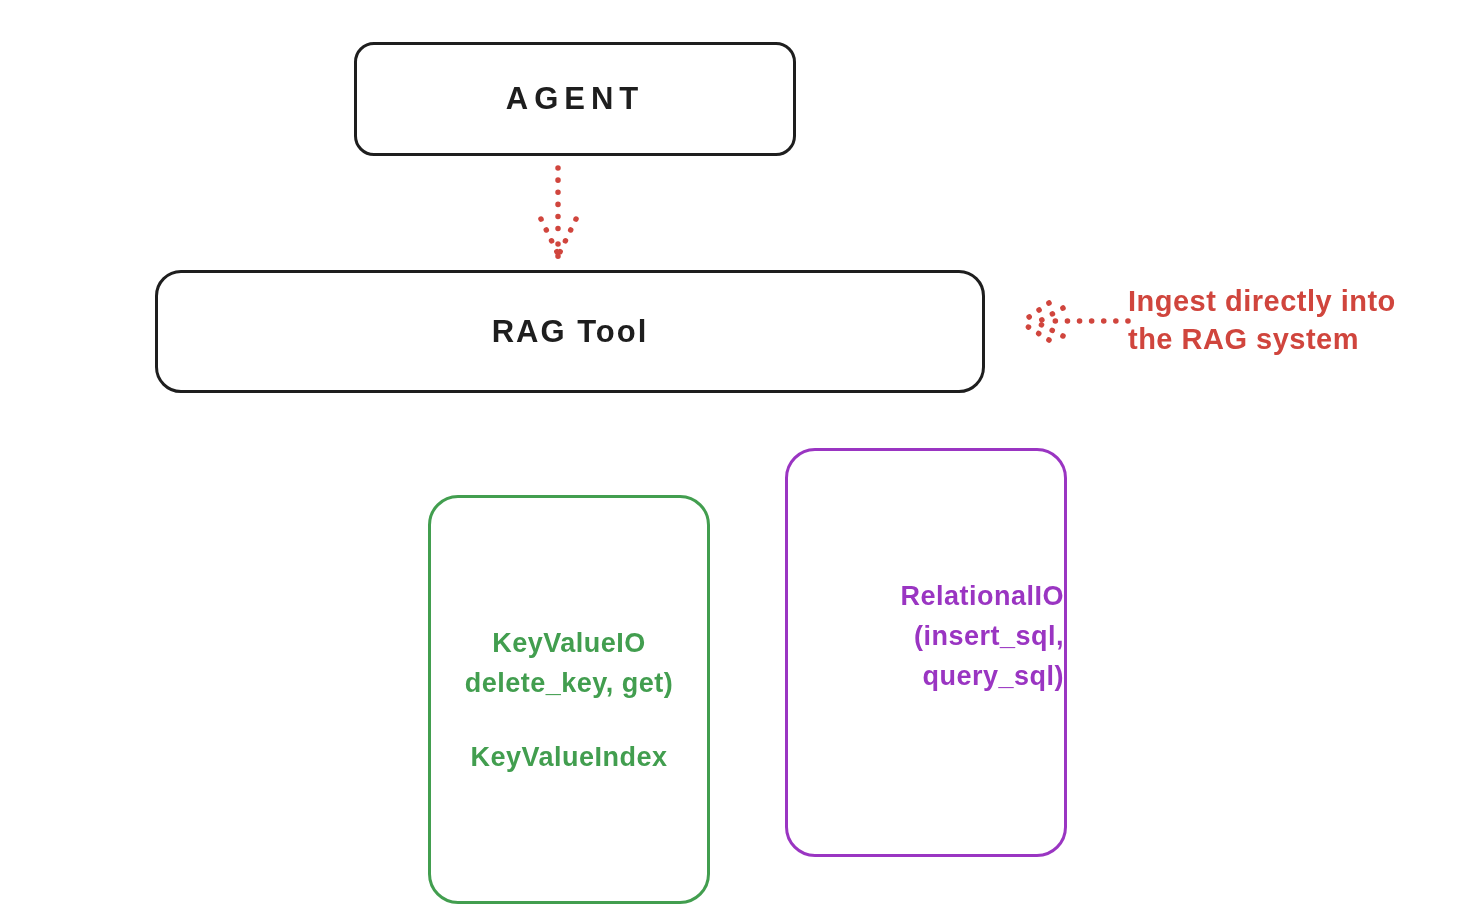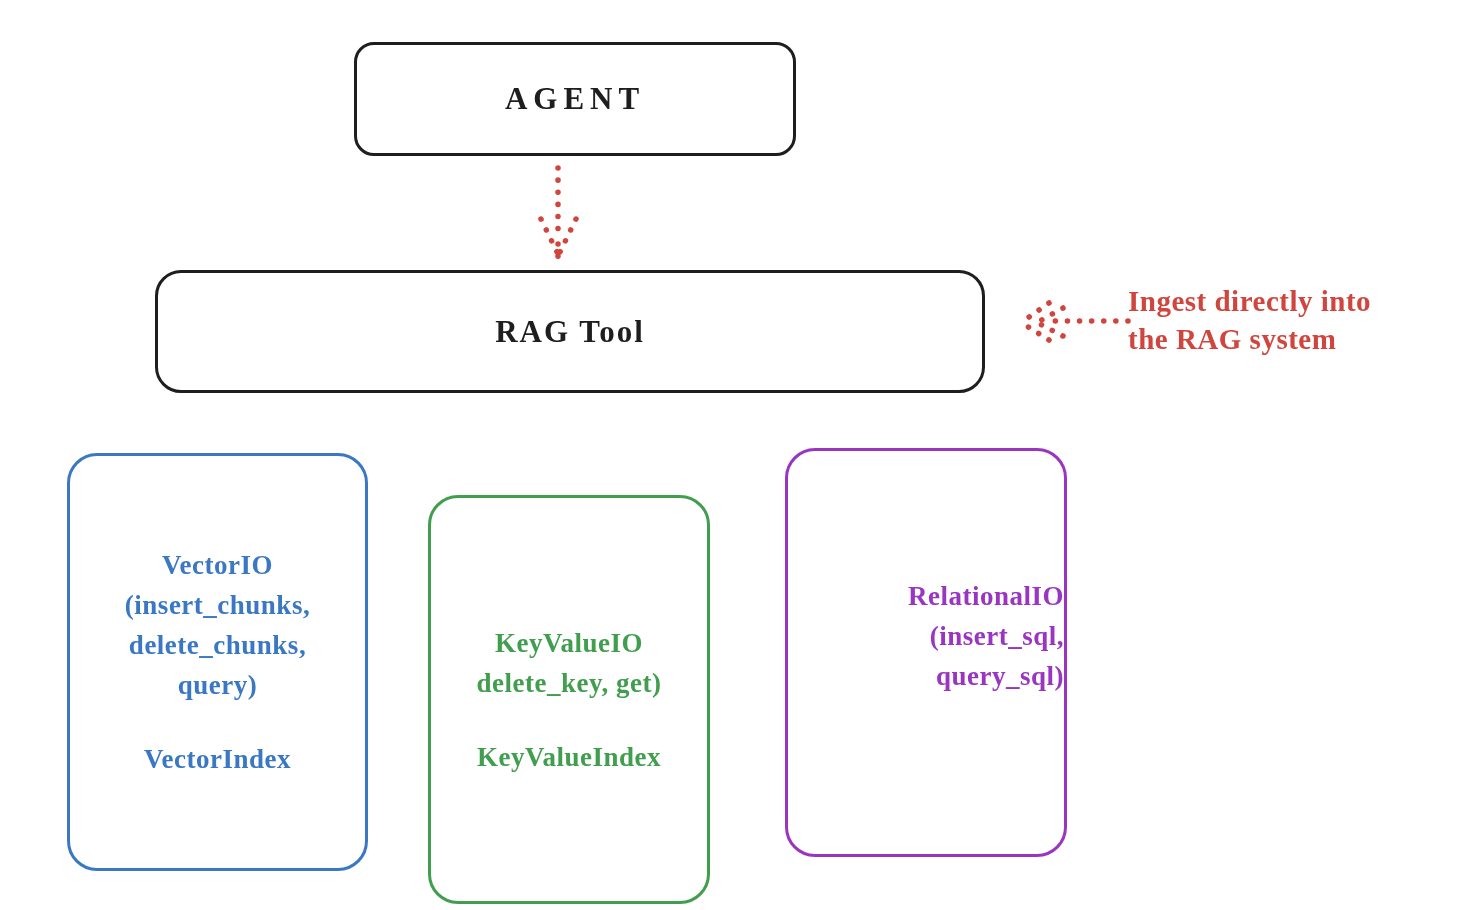"AGENT" .canvas { font-family: Liberation Serif, serif -> Liberation Sans, sans-serif }
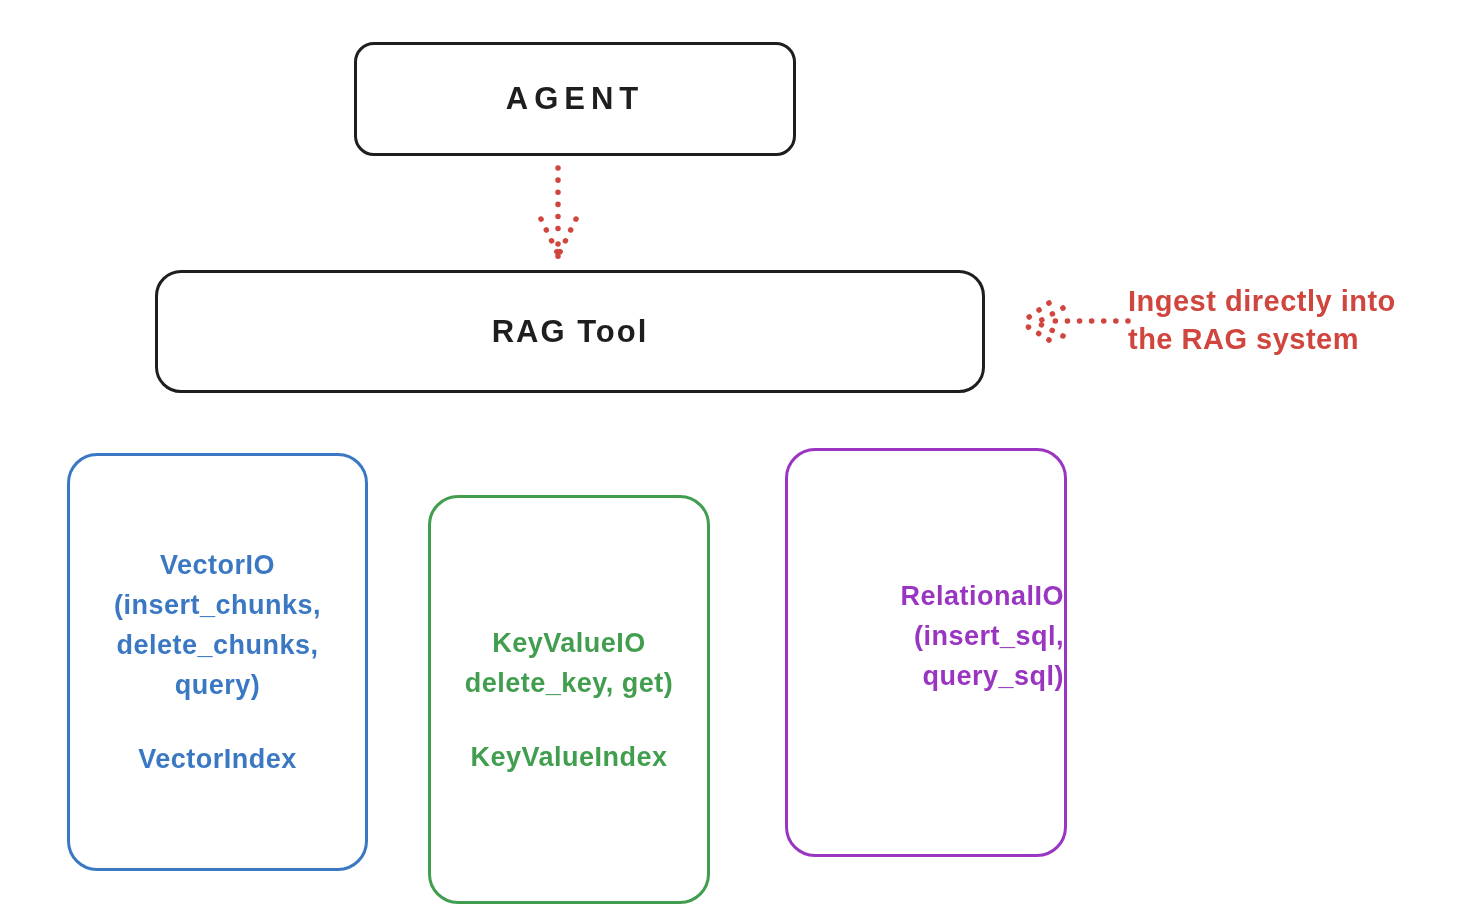"VectorIO" div.node { html: <div> <div>VectorIO</div> <div>(insert_chunks,</div> <div>delete_chunks,</div> <div>query)</div> <div></div> <div>VectorIndex</div> </div> -> none }
